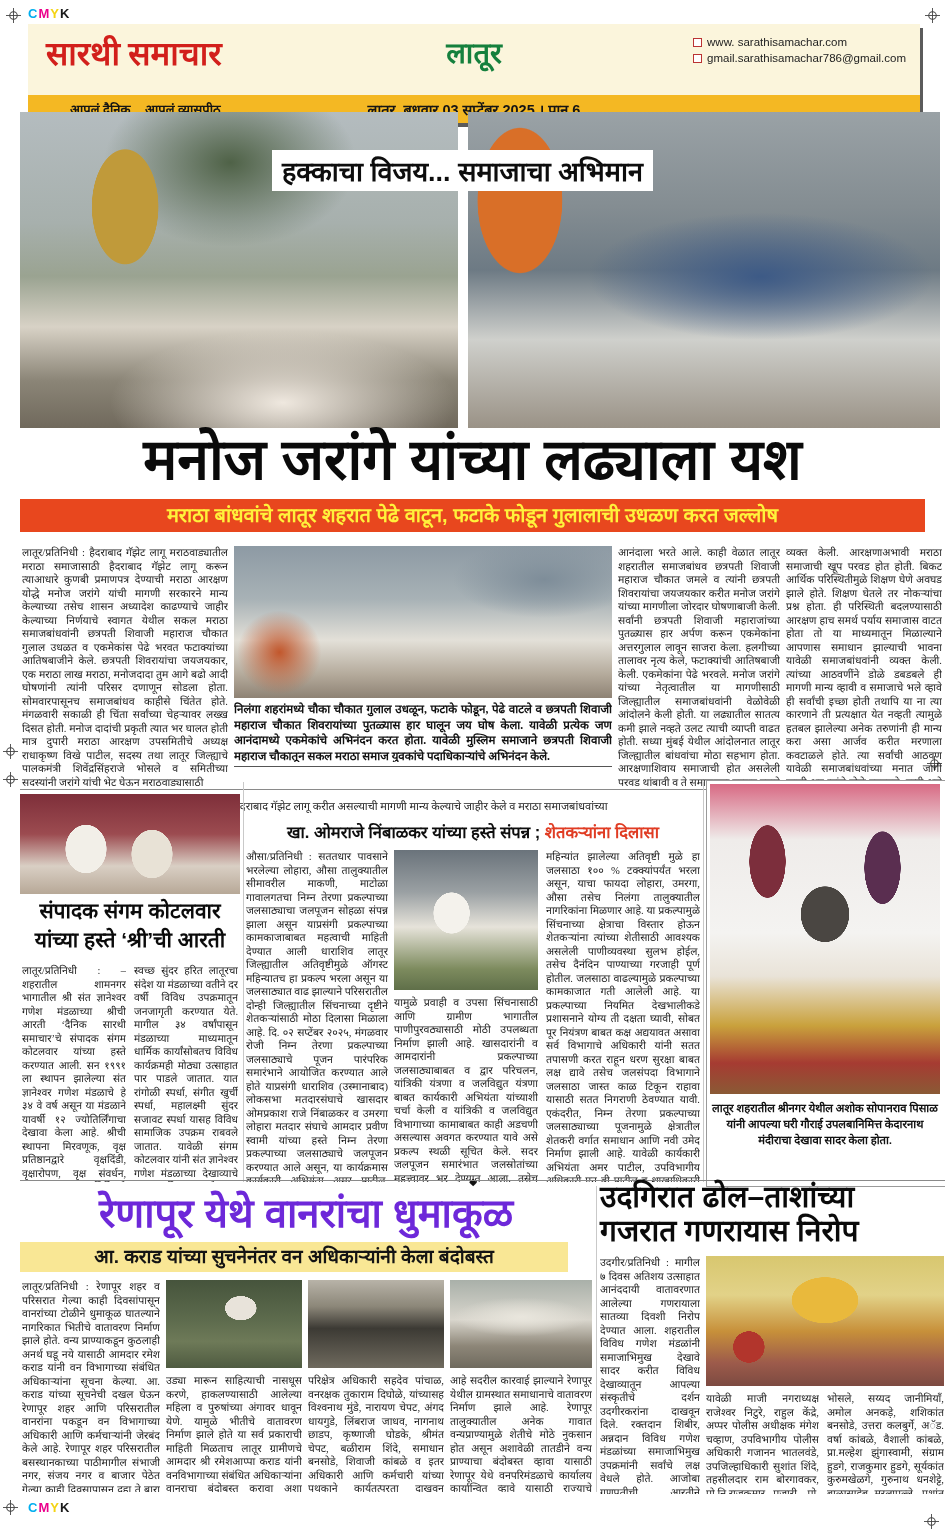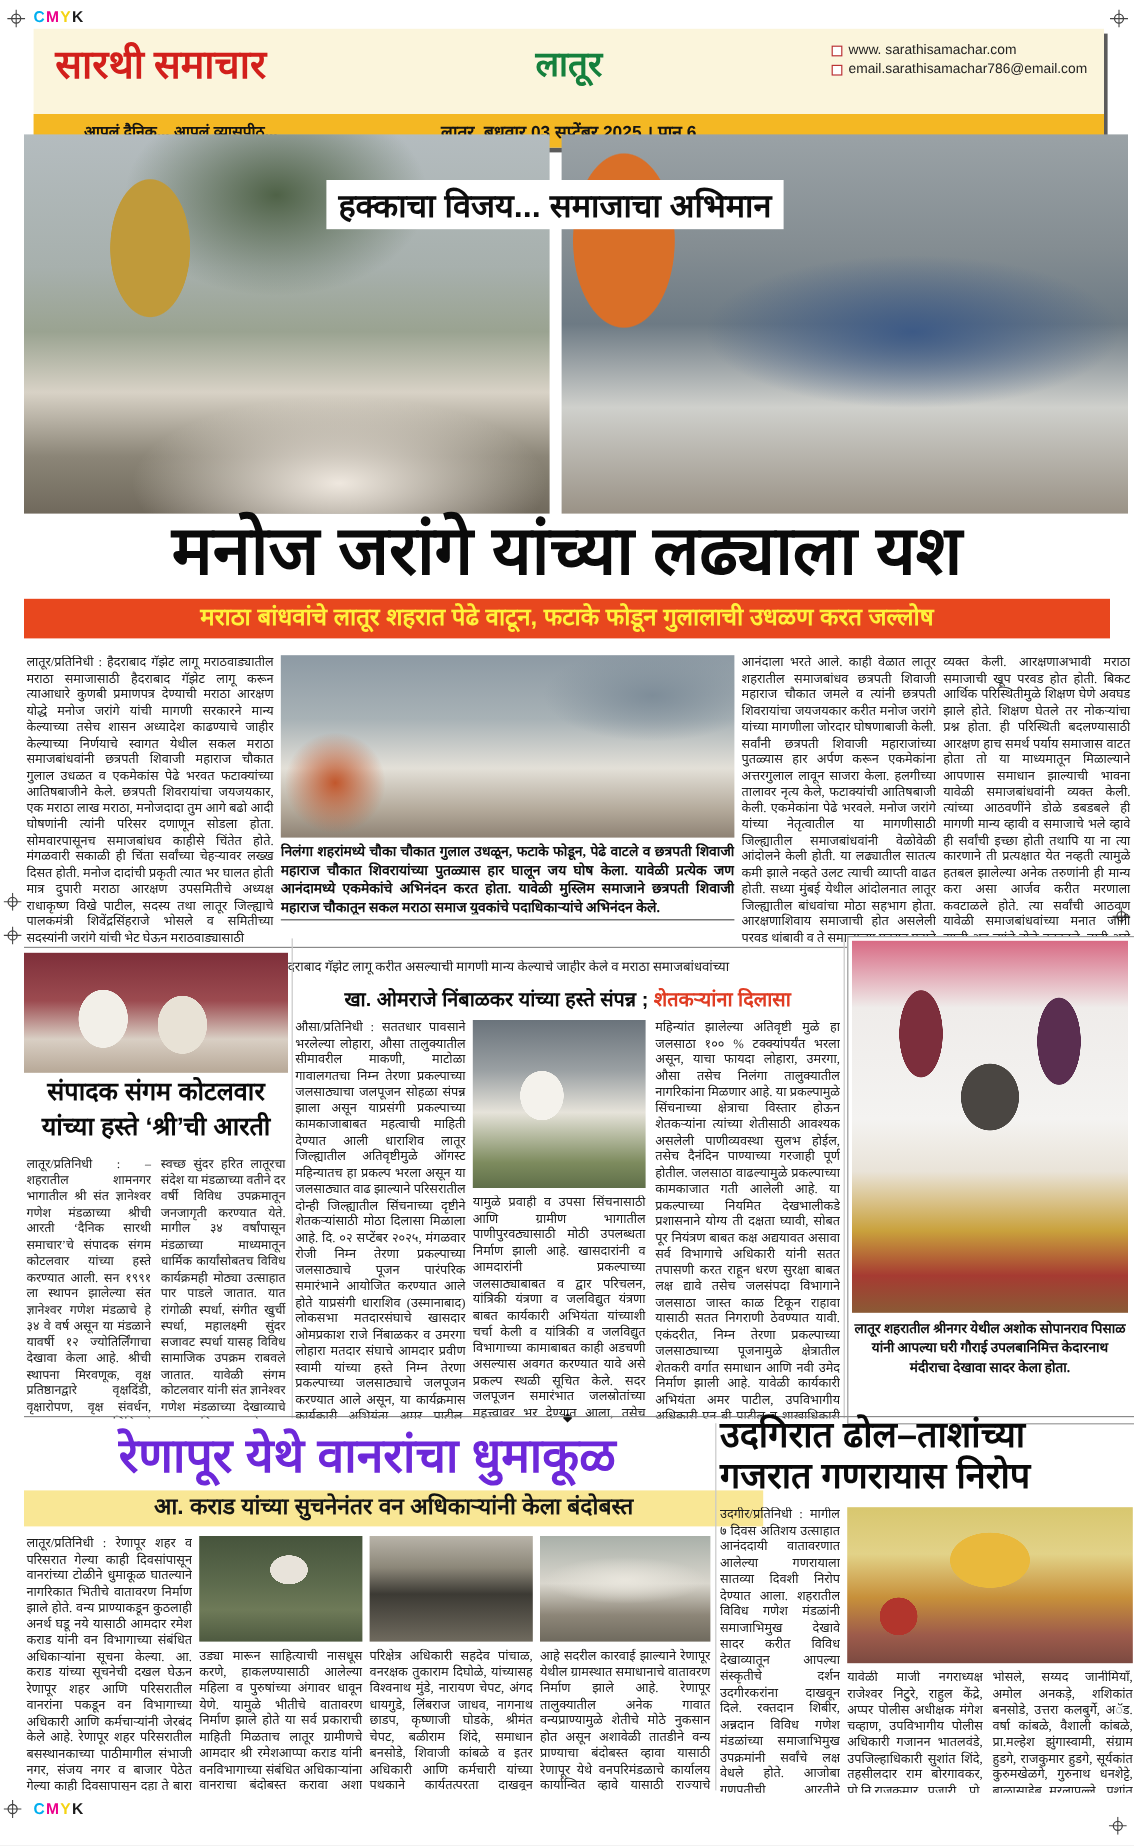"email.sarathisamachar786@email.com" span { text: email.sarathisamachar786@email.com -> gmail.sarathisamachar786@gmail.com }
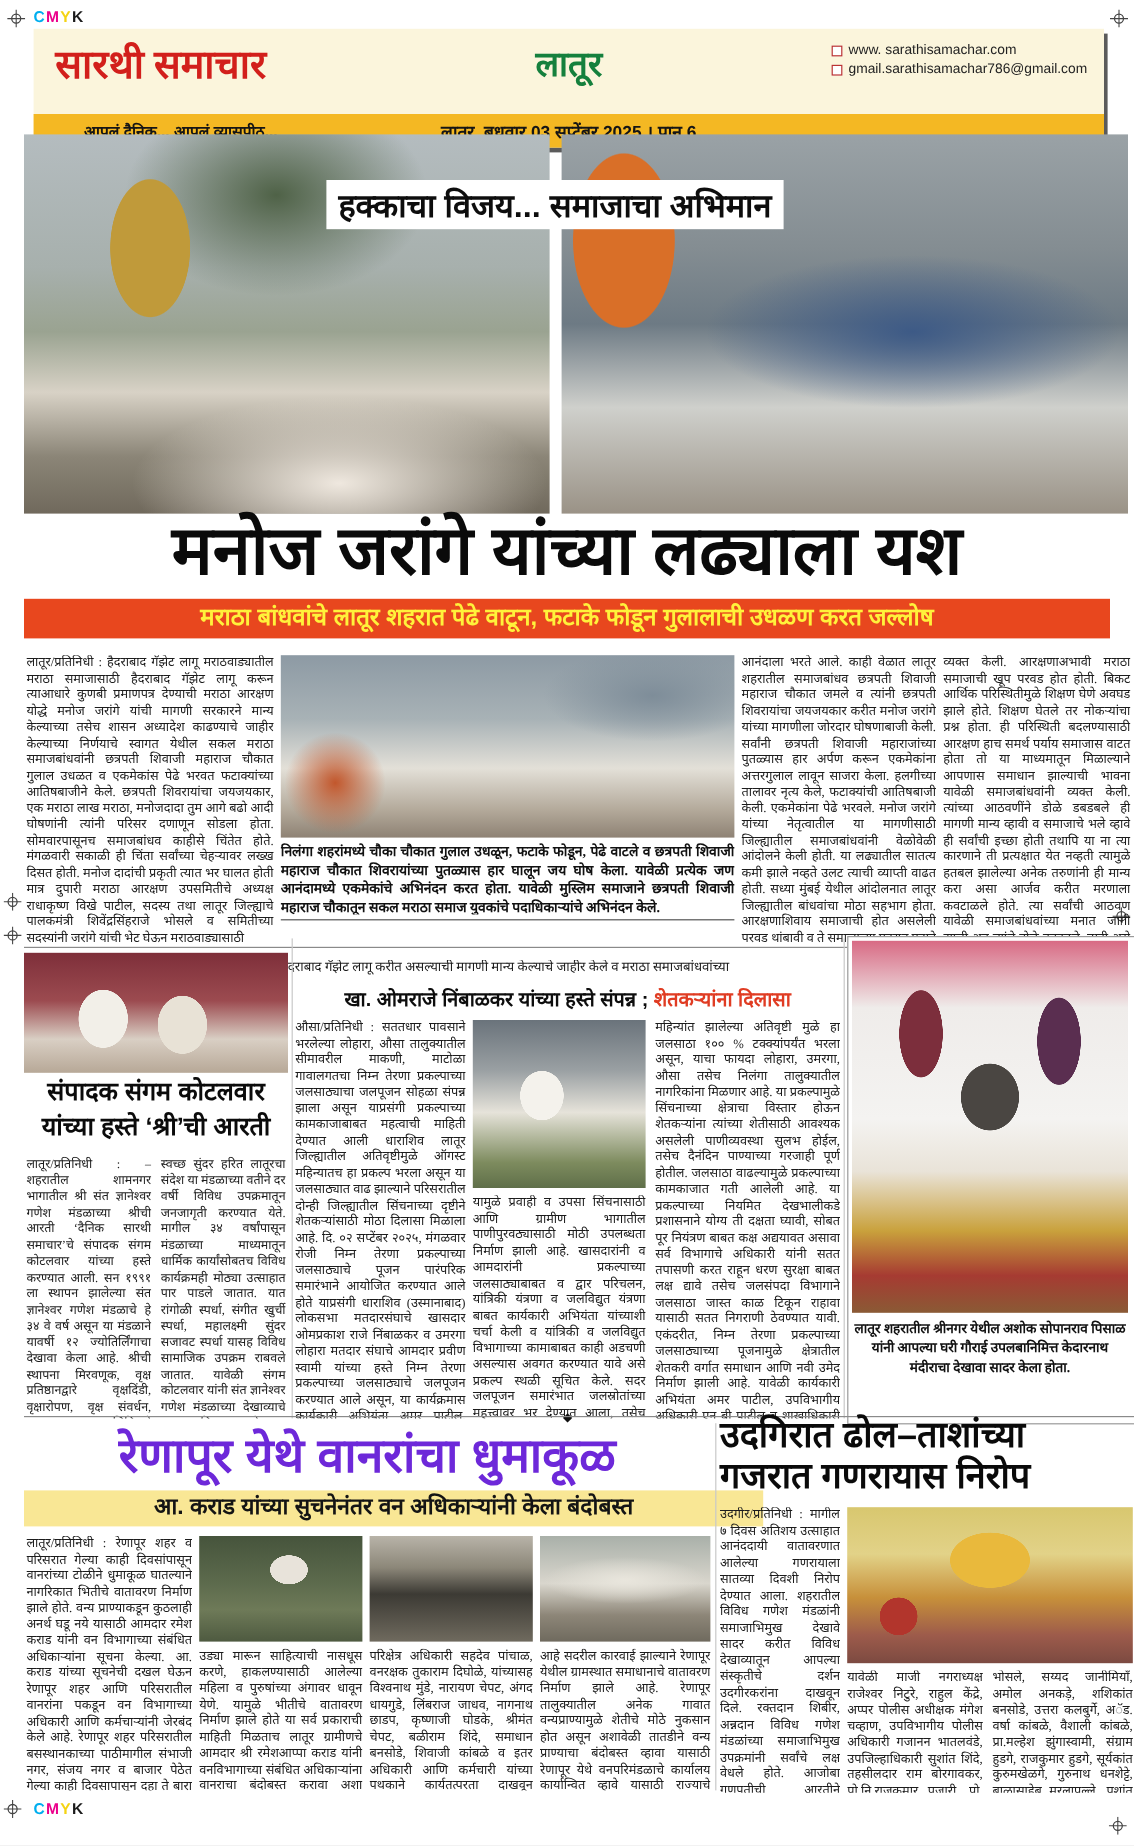"आ. कराड यांच्या सुचनेनंतर वन" .monkey-sub { width: 616px -> 548px }
